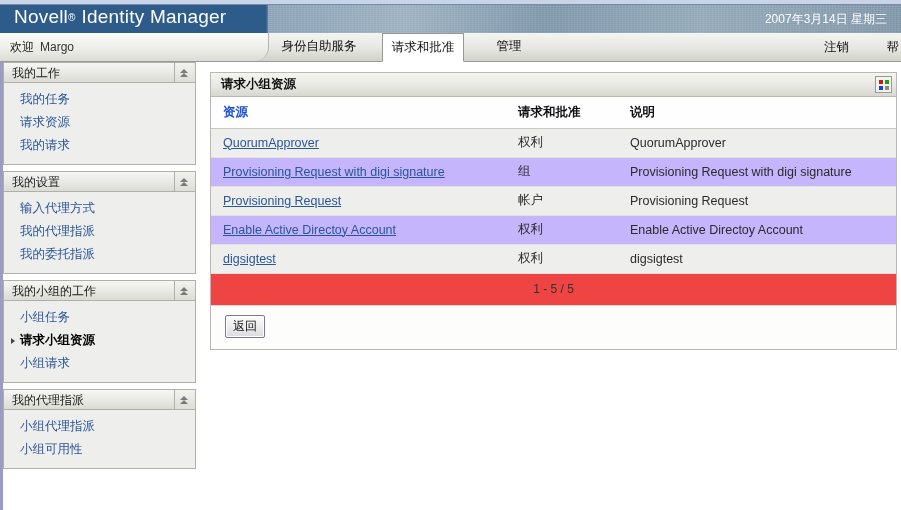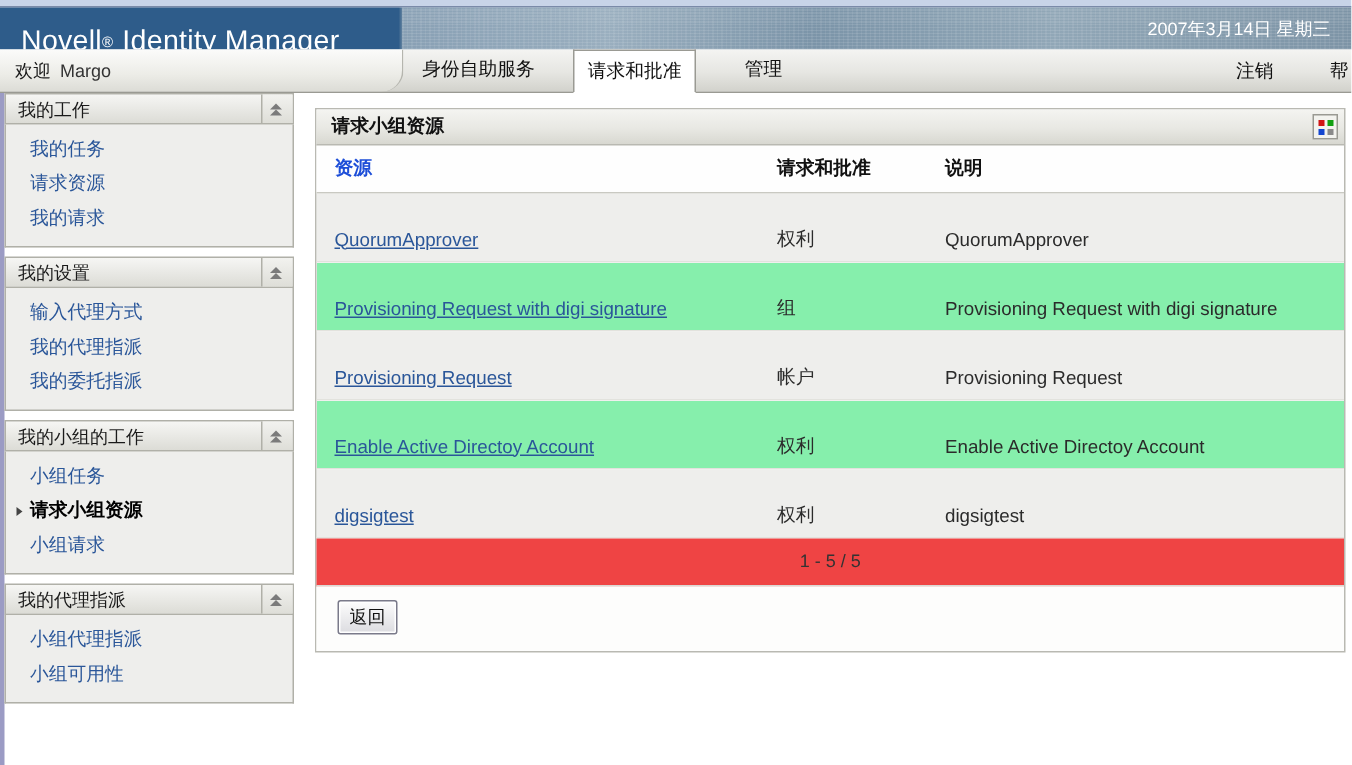"Novell® Identity Manager" #brand { top: 12px -> 1px }
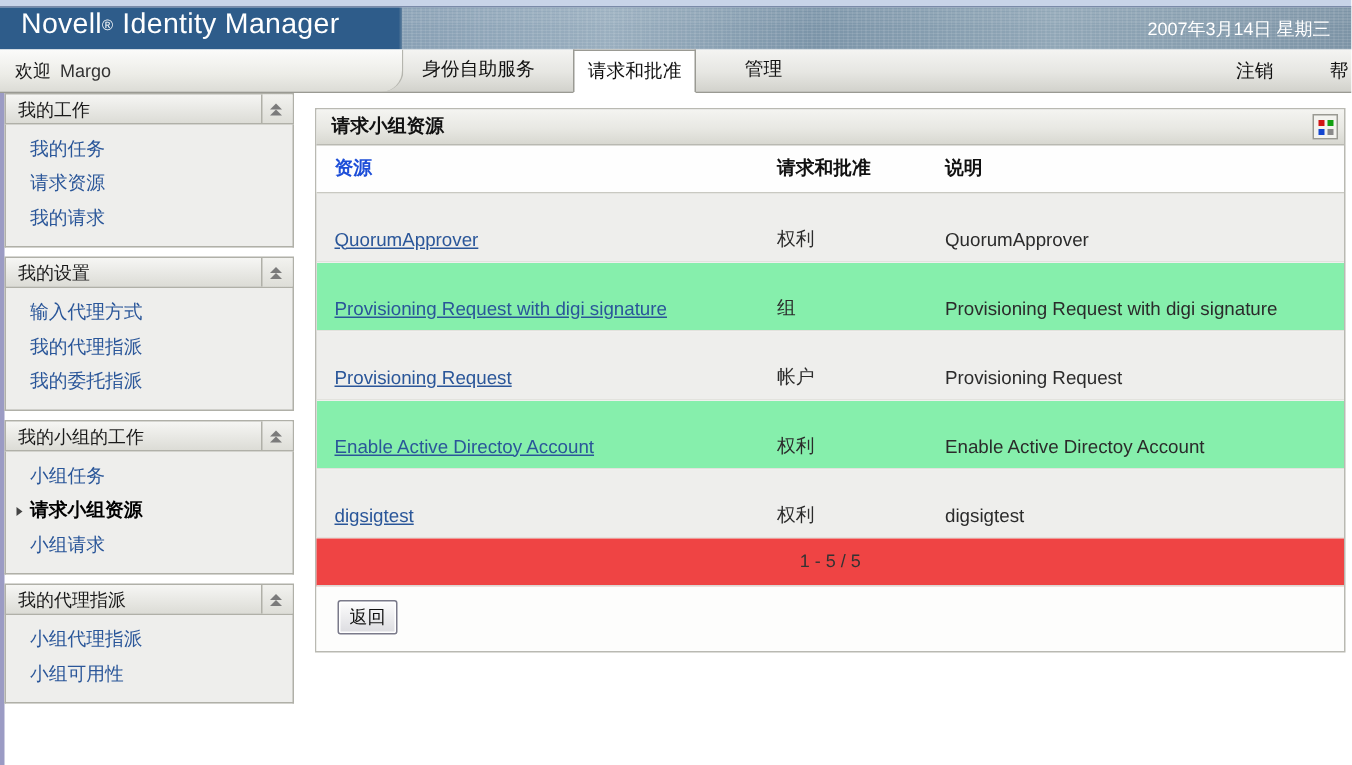"QuorumApprover" table.grid td { padding: 22px 6px 6px 12px -> 5px 6px 6px 12px }
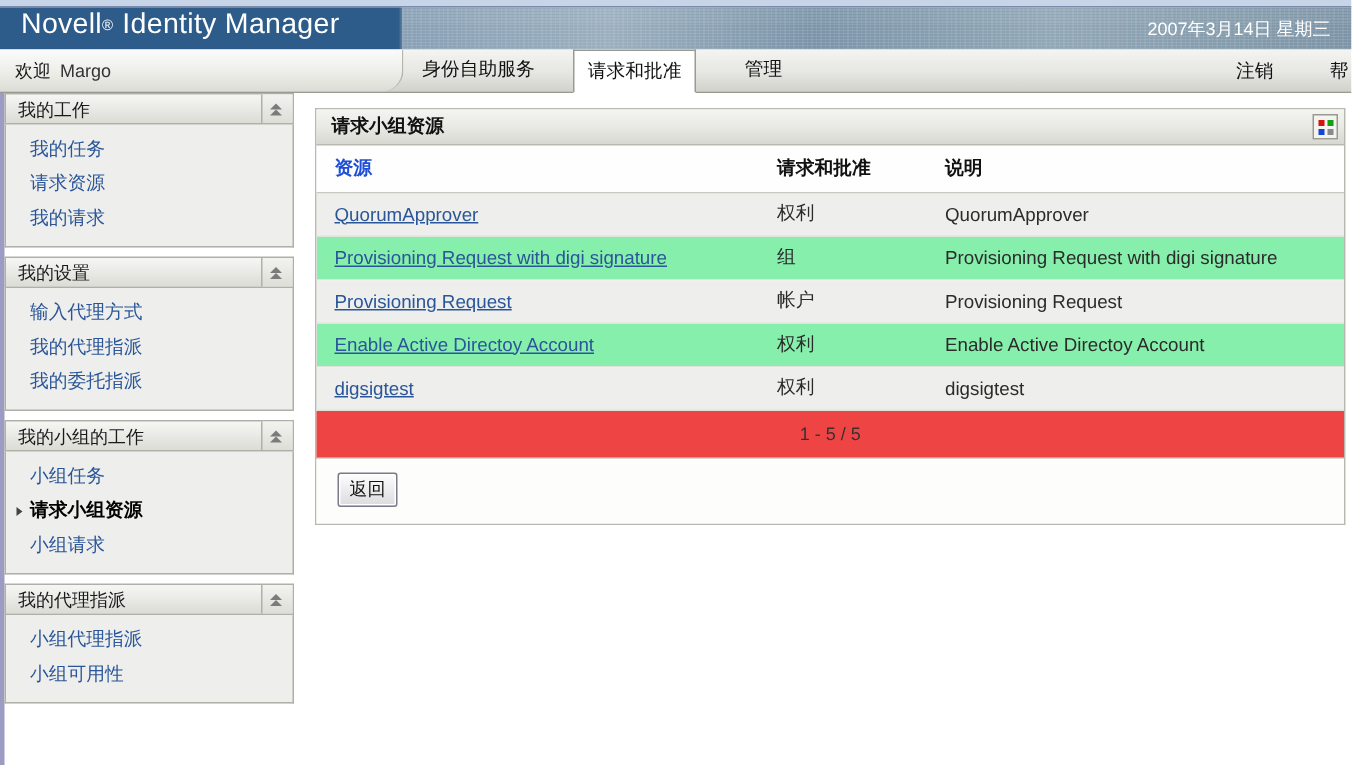"Provisioning Request with digi signature" table.grid tr.even td { background: #86efac -> #c4b5fd }
